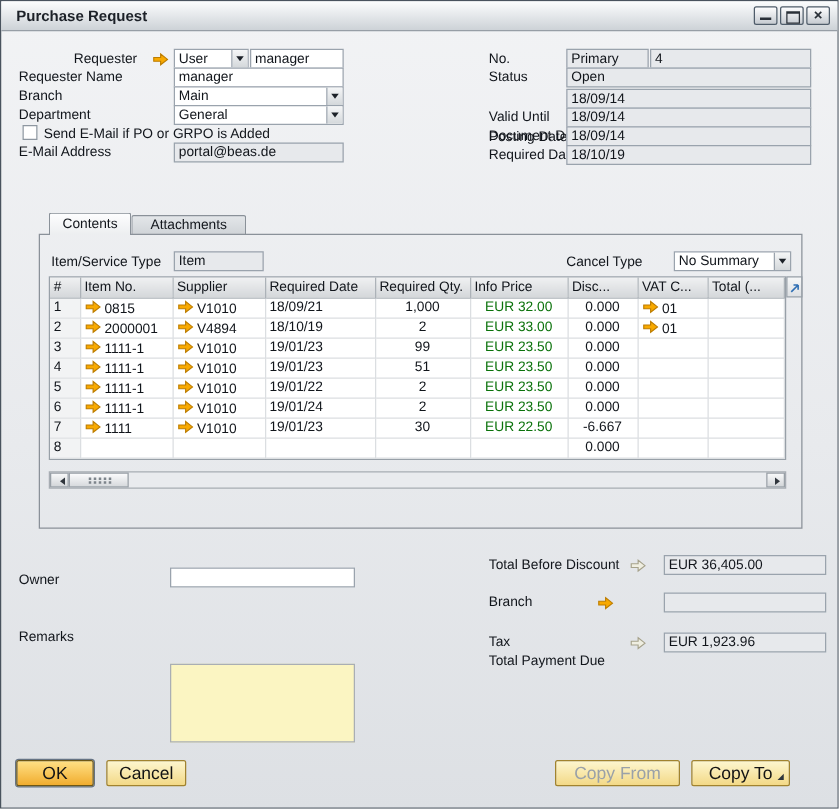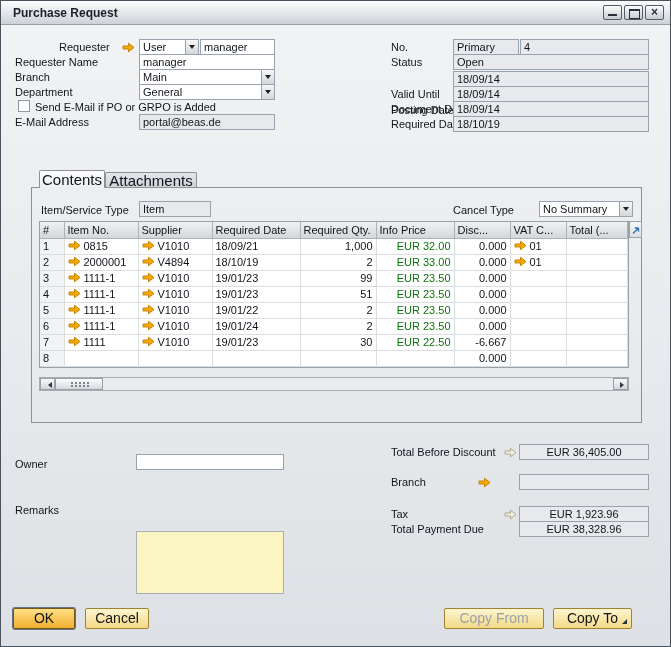"Contents" .tab { font-size: 15px -> 11px }
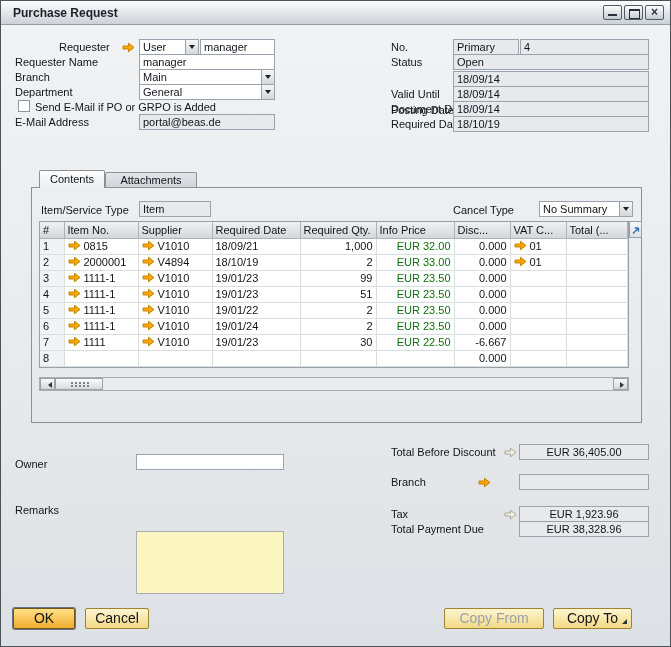"1,000" .grid td.num { text-align: right -> center }
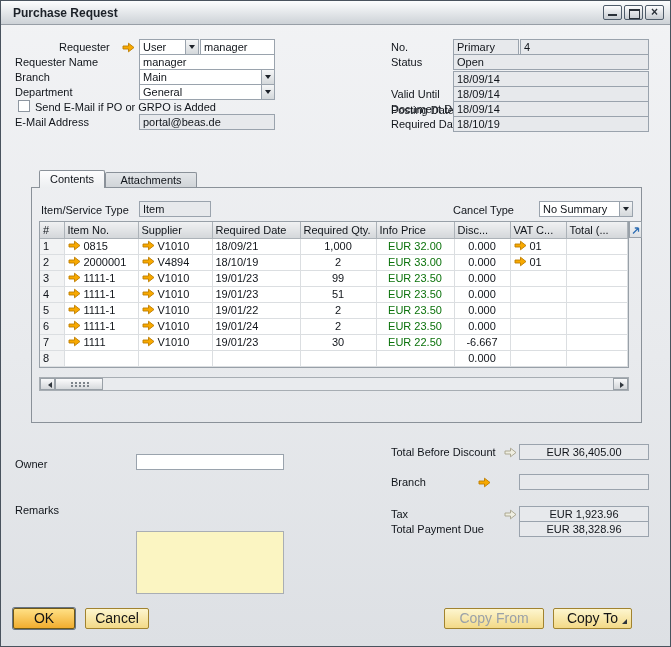"EUR 36,405.00" .fld.num { margin-left: none -> 12px; text-align: center -> left }
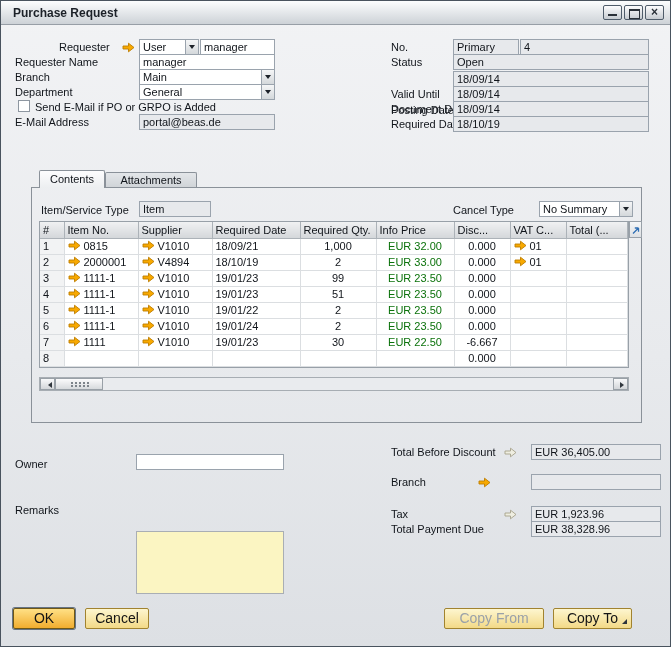"EUR 38,328.96" div.fld { html: <div>EUR 38,328.96</div> -> none }
